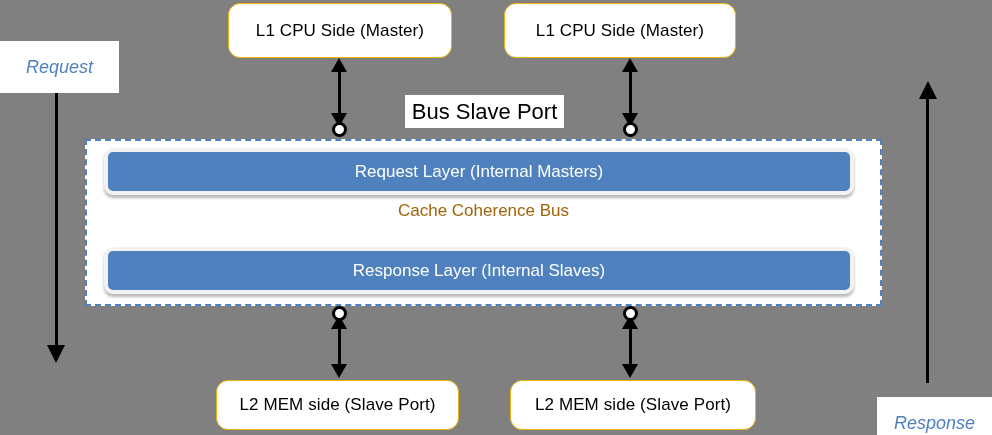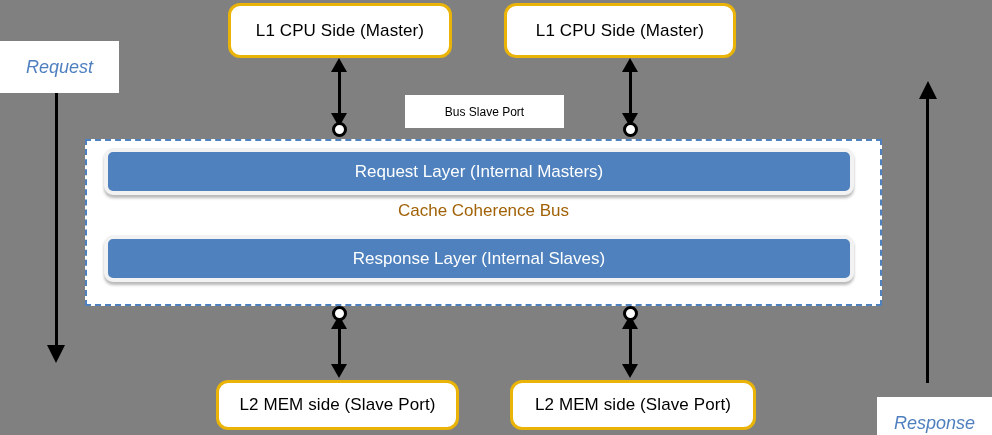"L1 CPU Side (Master)" .node-box { border: 3px solid #eab308 -> 1px solid #eab308 }
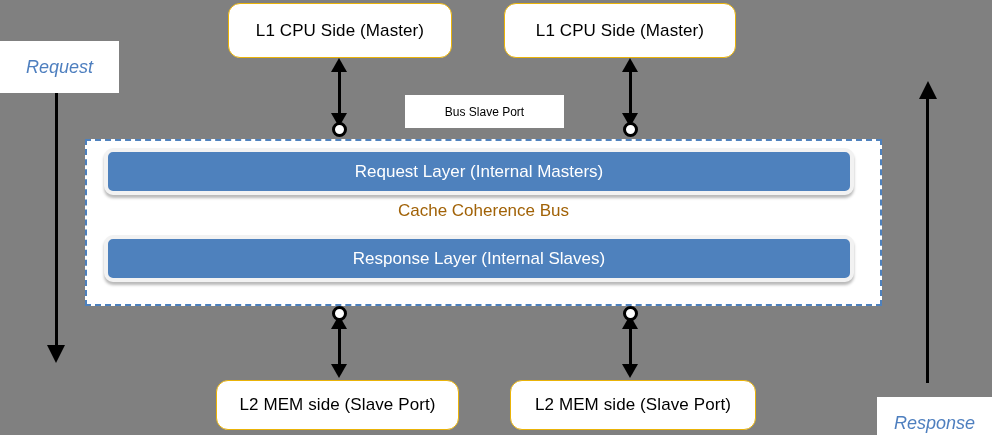"Bus Slave Port" .caption-box.black { font-size: 12px -> 22px }
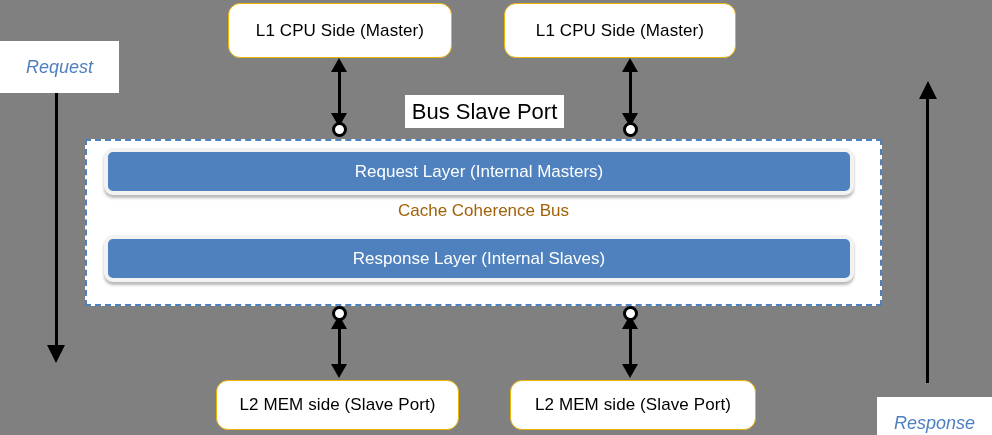"Response Layer (Internal Slaves)" div.layer-bar { top: 94px -> 106px }
